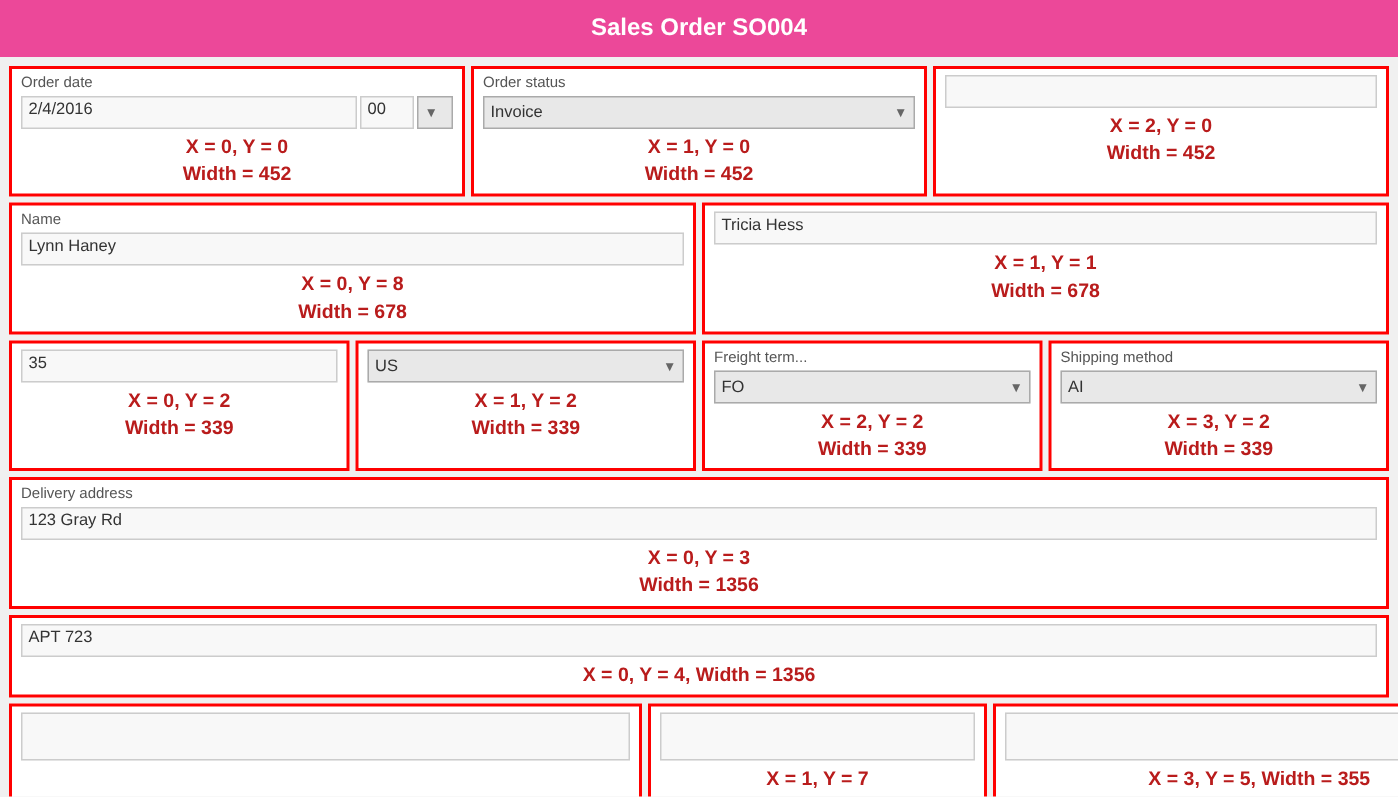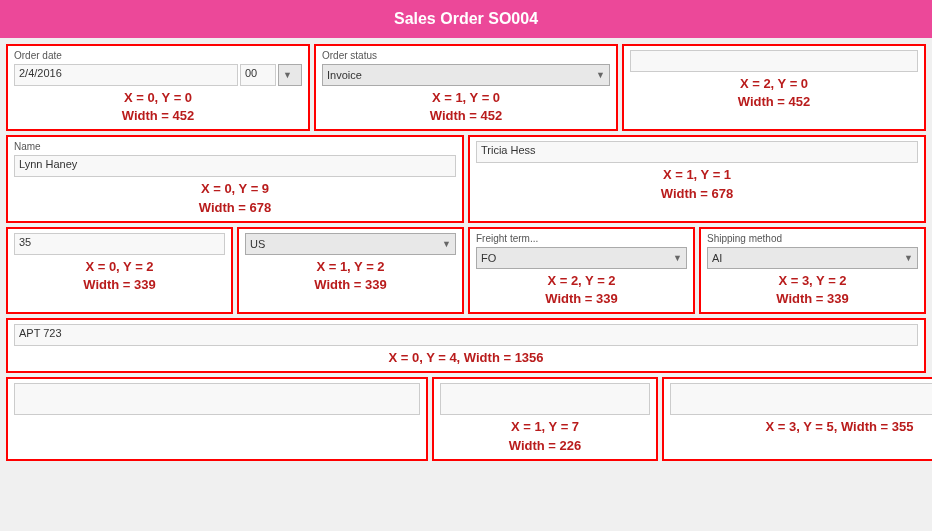"X = 0, Y = 9" span { text: 9 -> 8 }
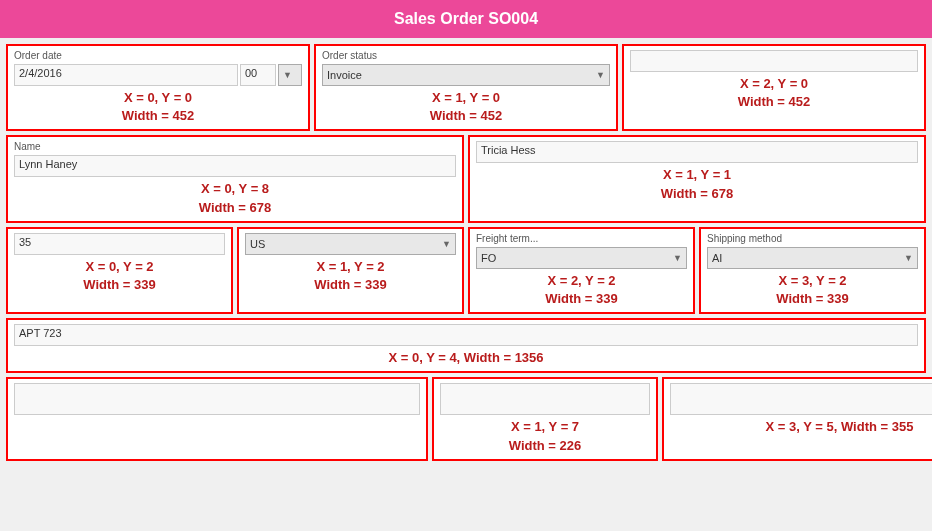"Delivery address" div.row { html: none -> <div> <div> <span>Delivery address</span> <div> <div> <span>123 Gray Rd</span> </div> </div> <div> <span>X = 0, Y = 3</span><br> <span>Width = 1356</span> </div> </div> </div> }
